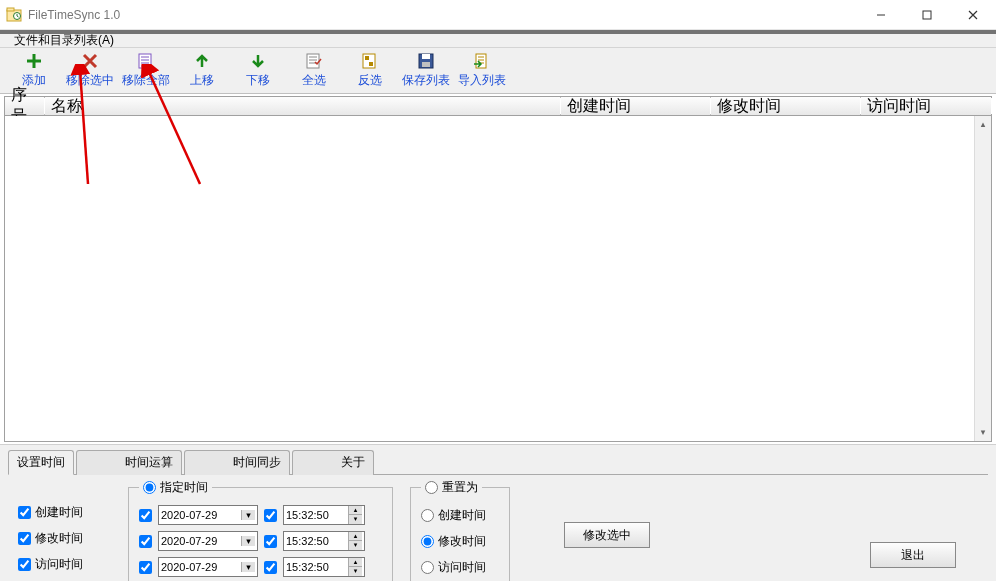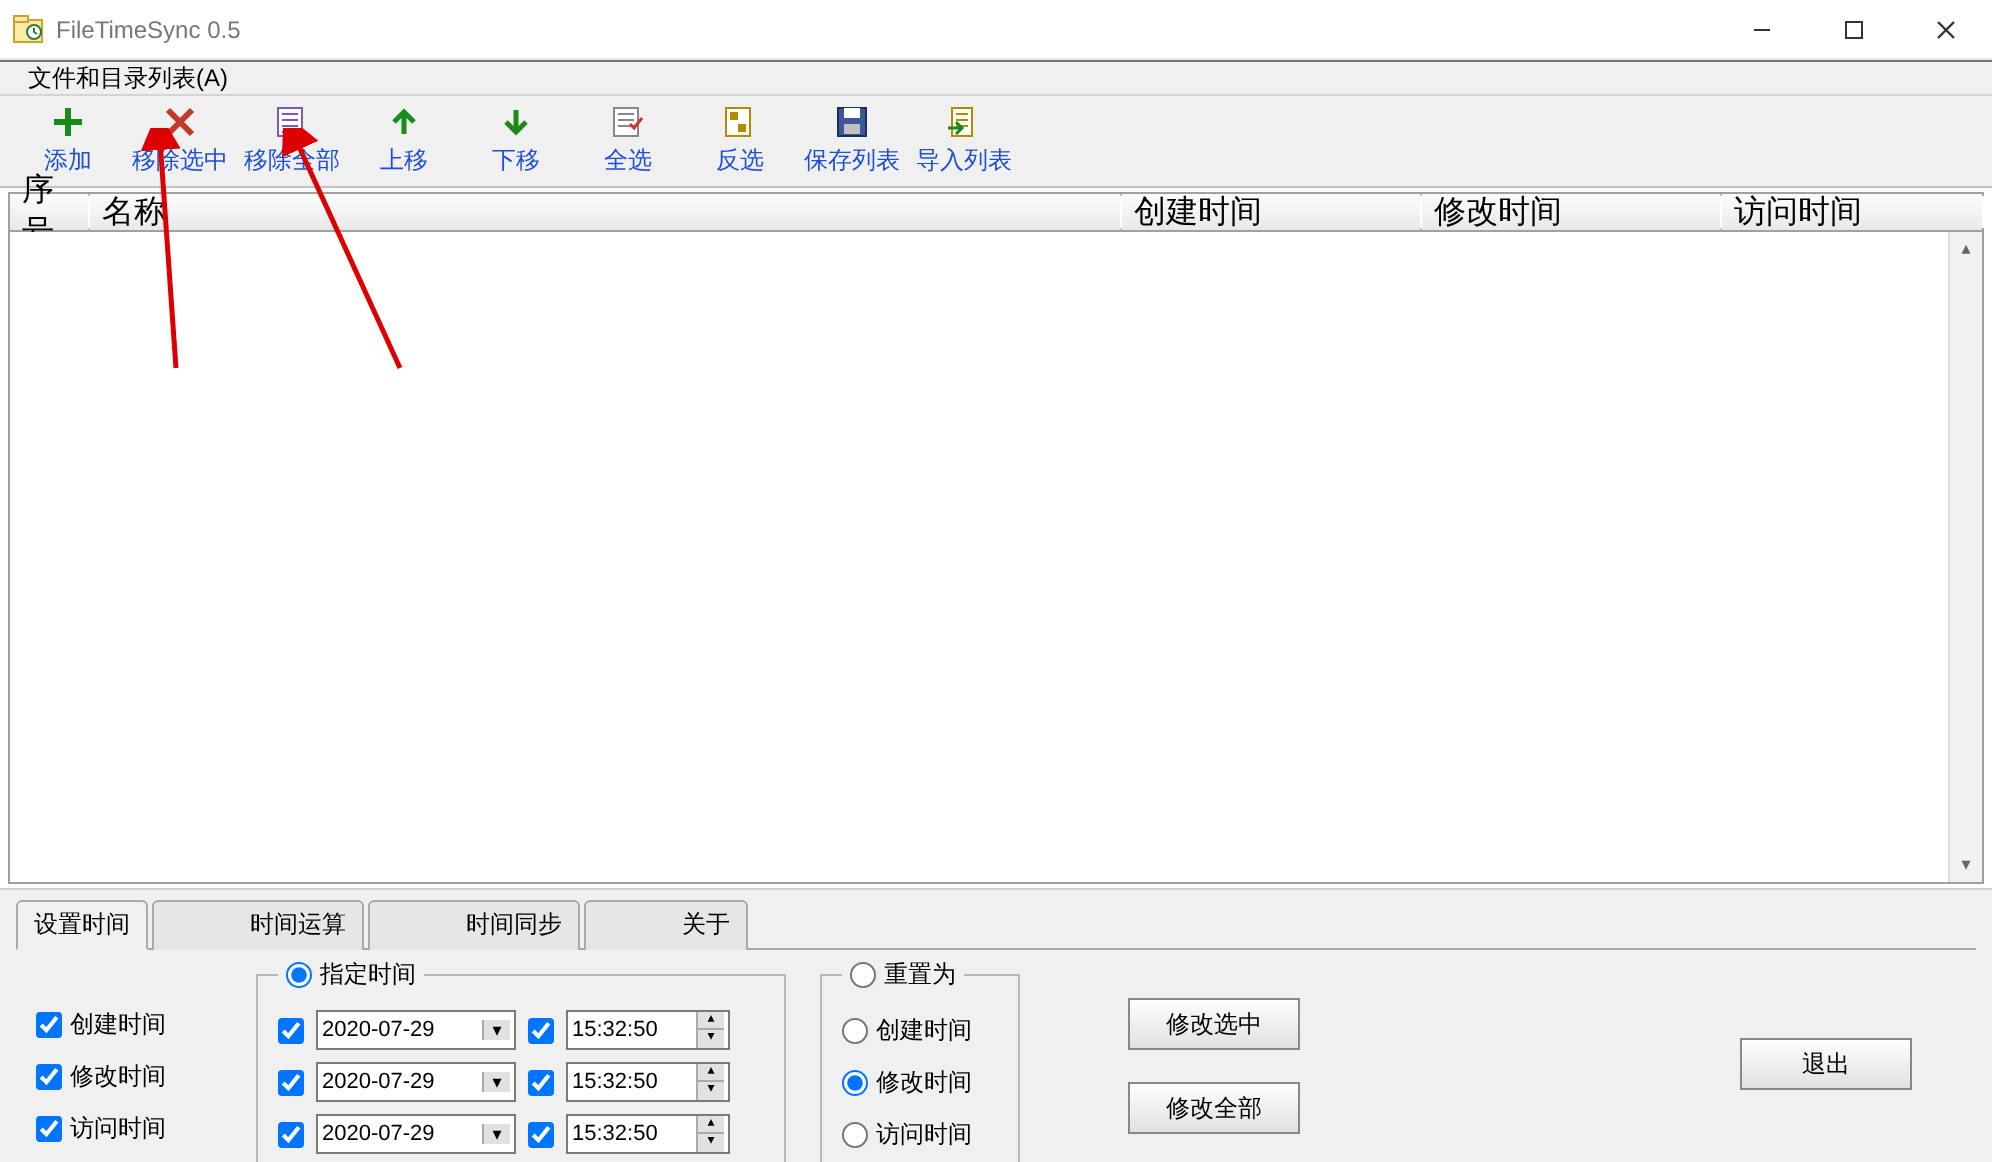"FileTimeSync 0.5" span.title { text: 0.5 -> 1.0 }
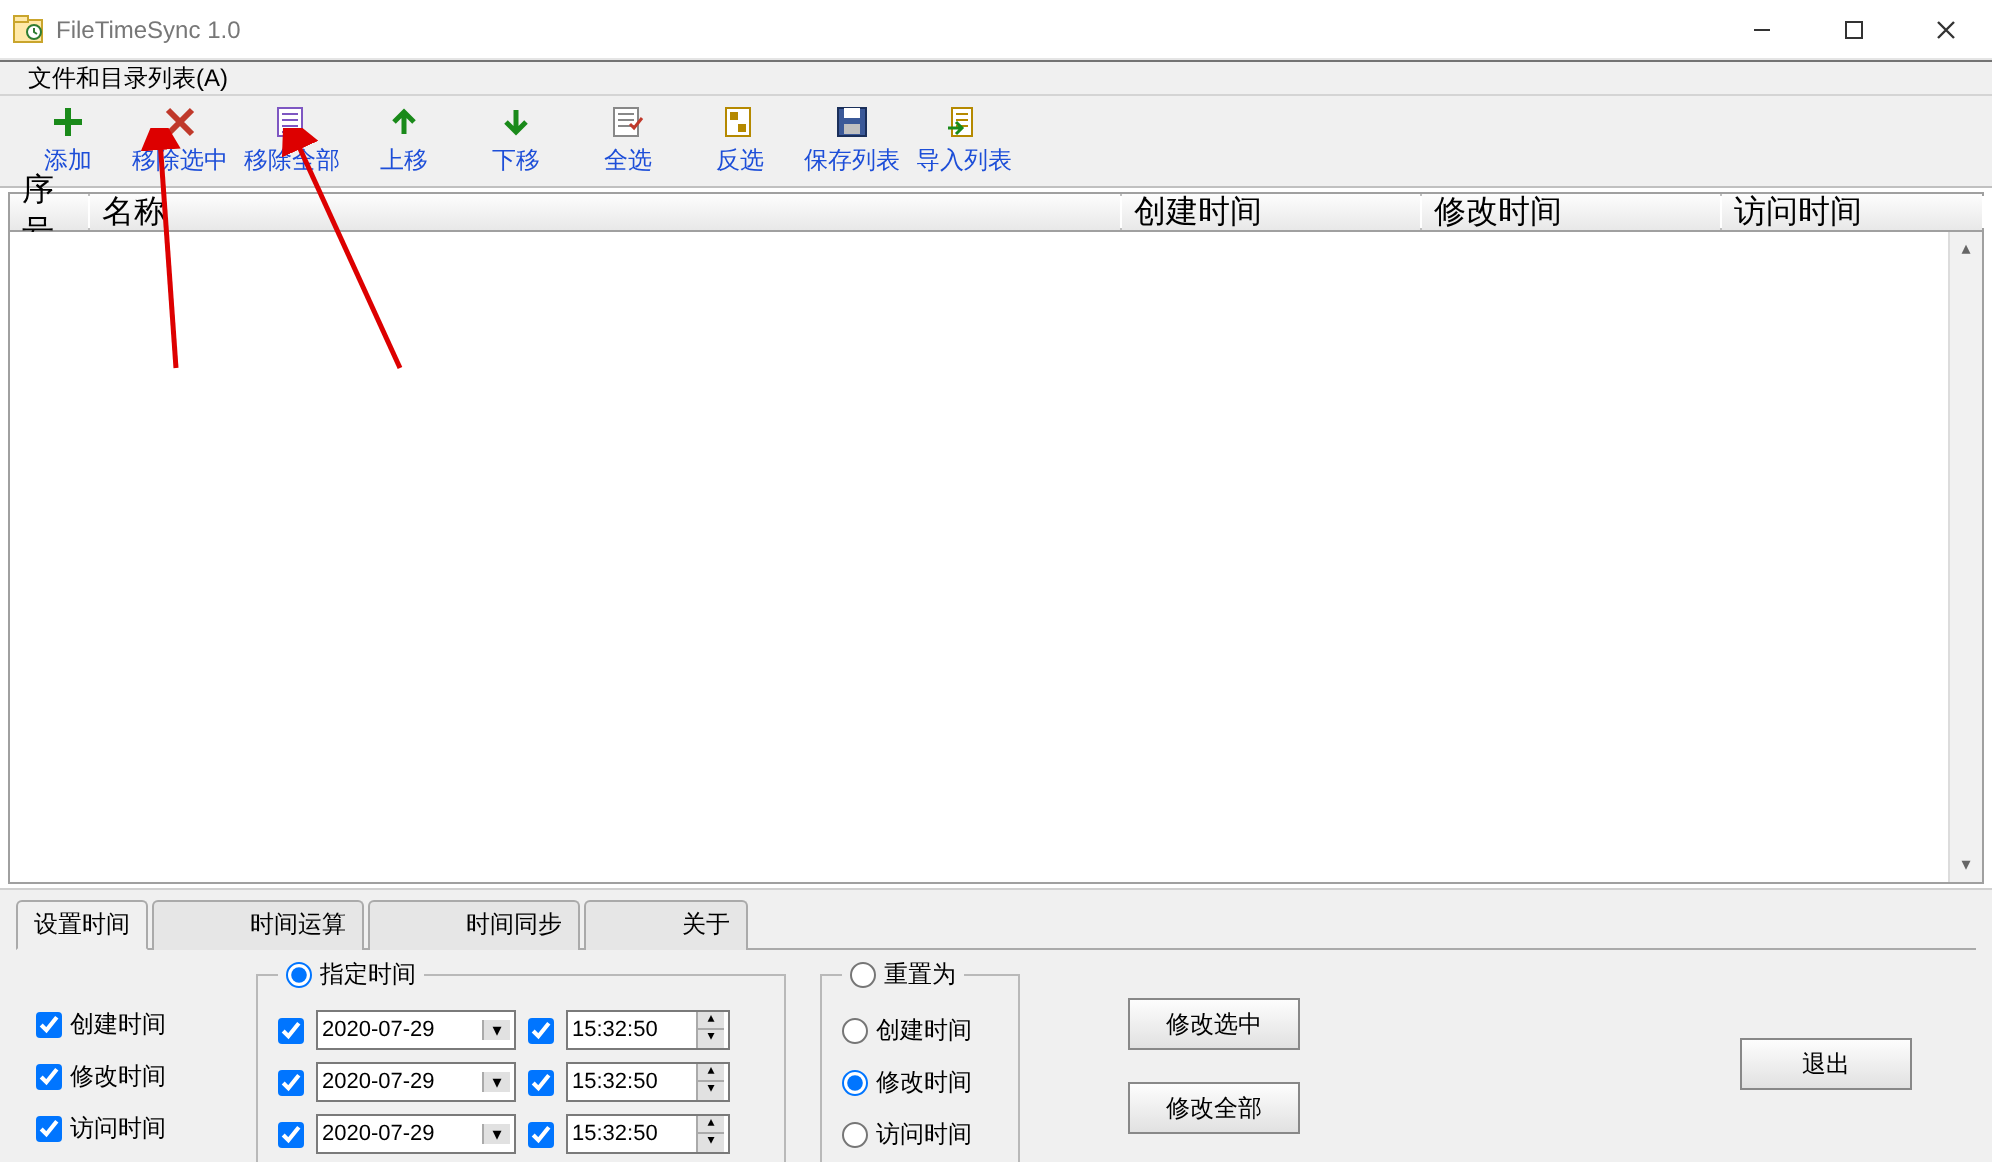"文件和目录列表(A)" .menubar { border-top: 1px solid #737373 -> 4px solid #737373 }
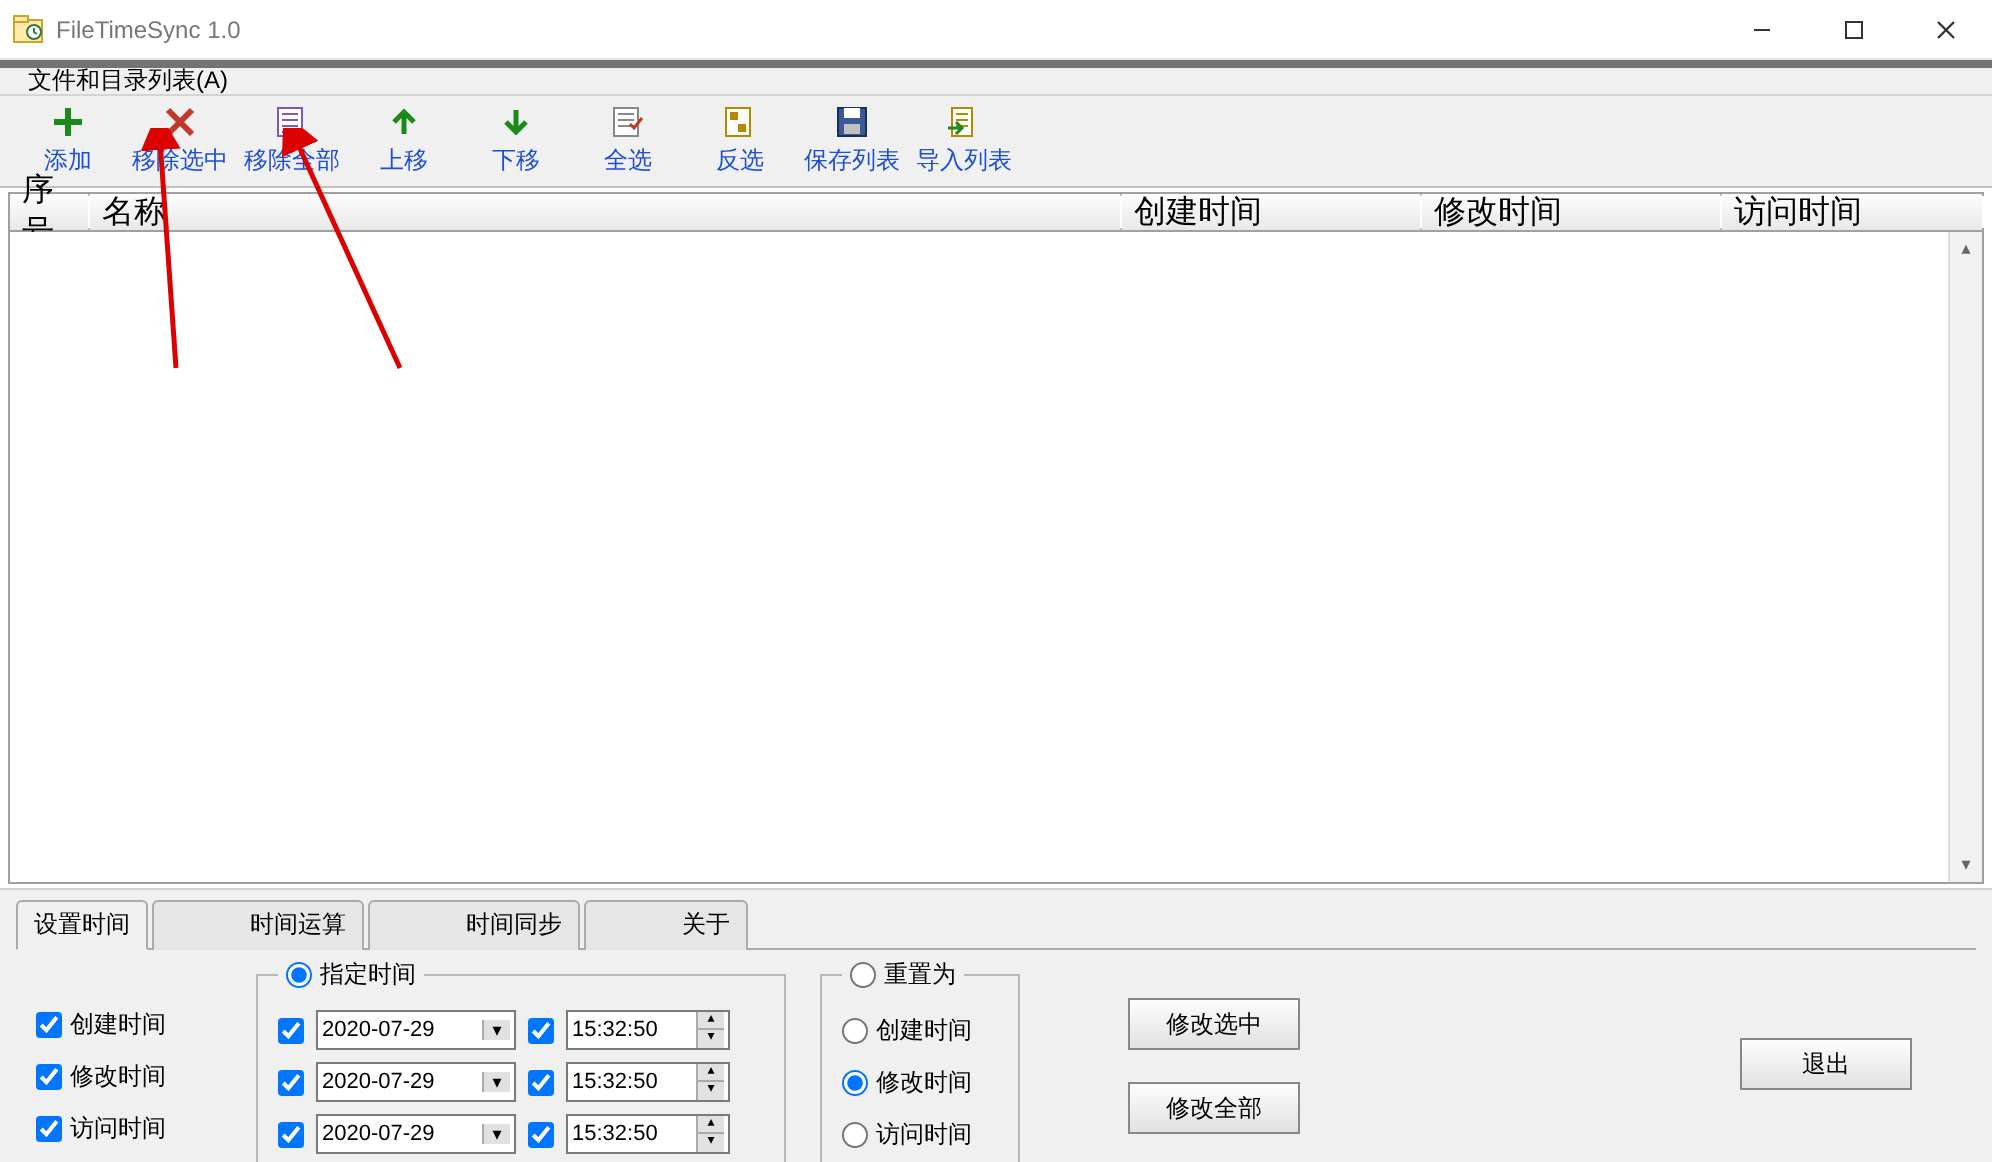"修改选中" .btn { margin-top: none -> 23px }
